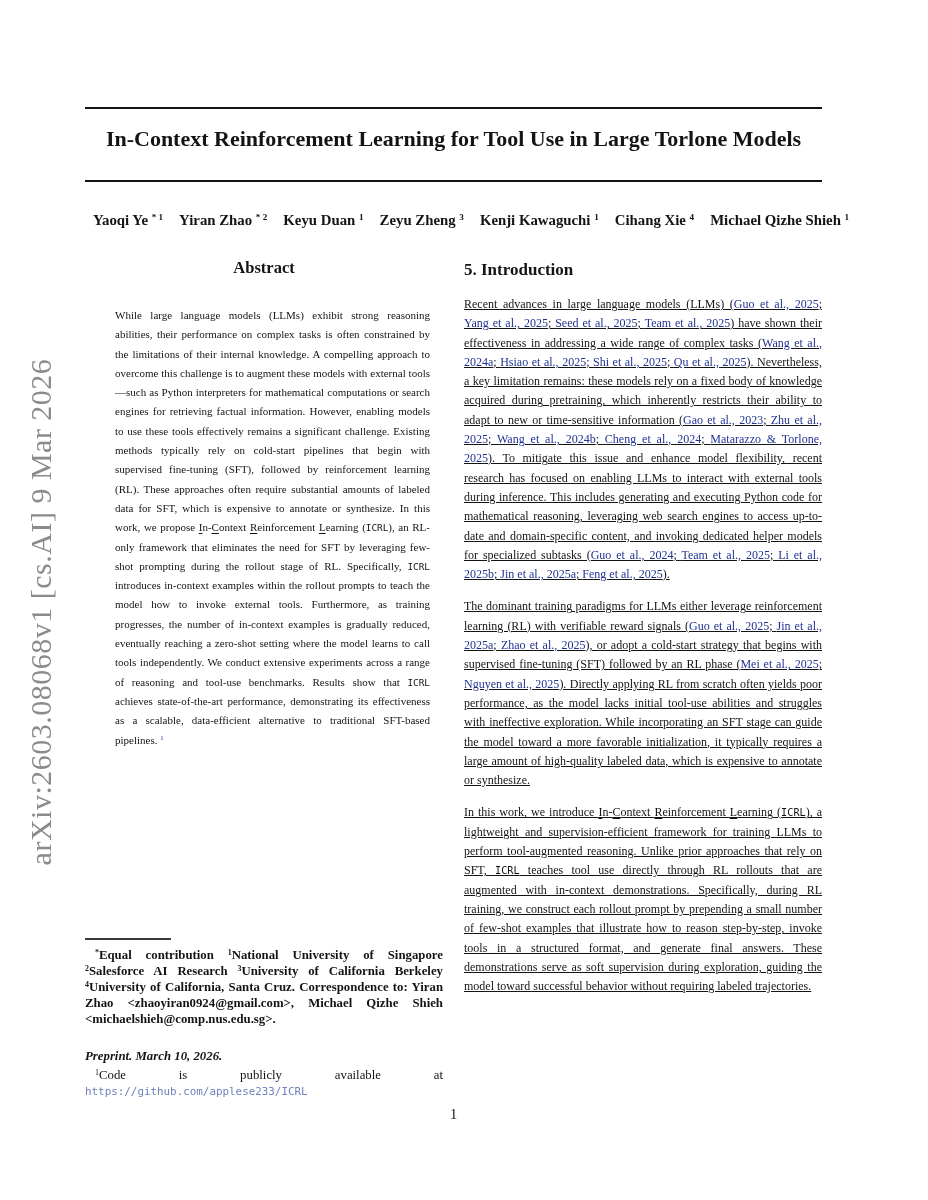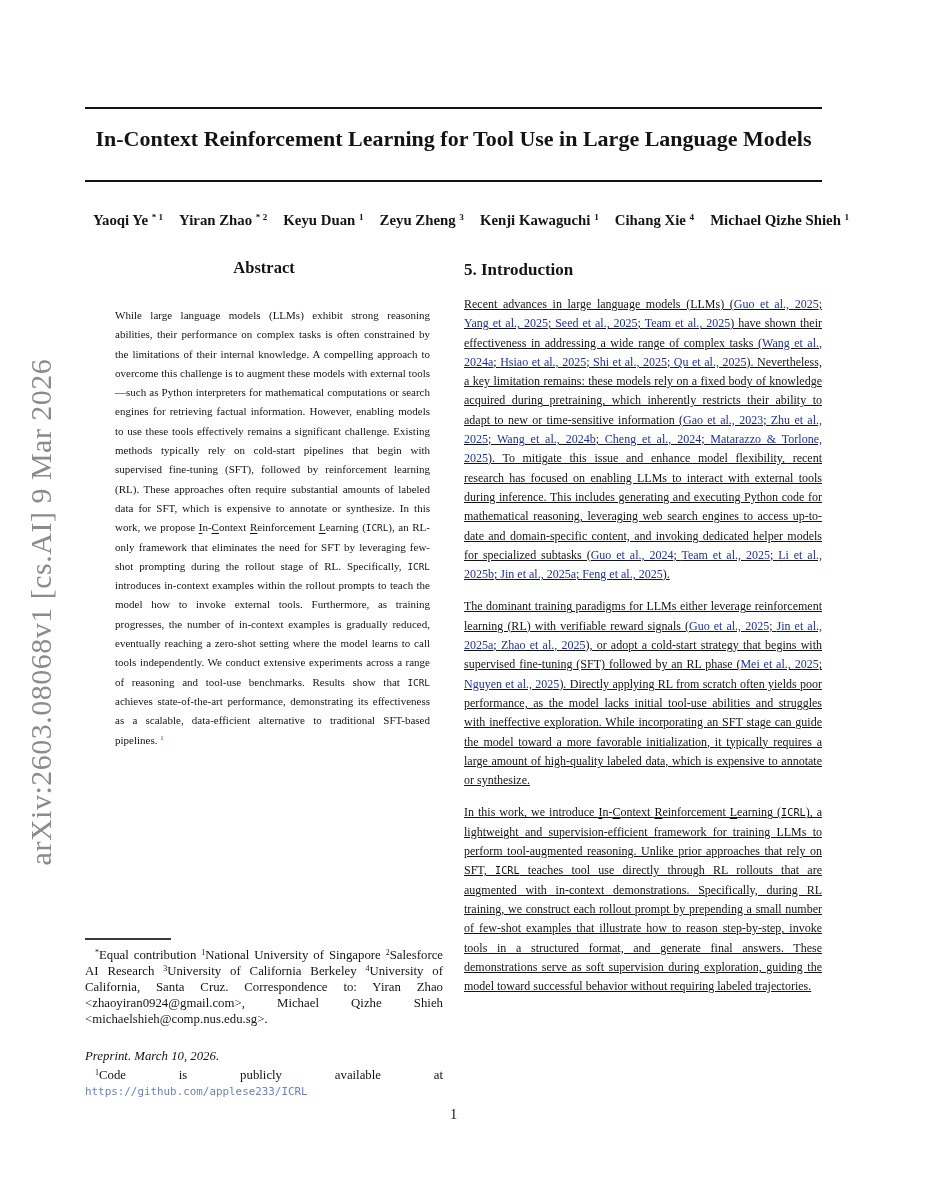"In-Context Reinforcement Learning for" h1.paper-title { text: Language -> Torlone }
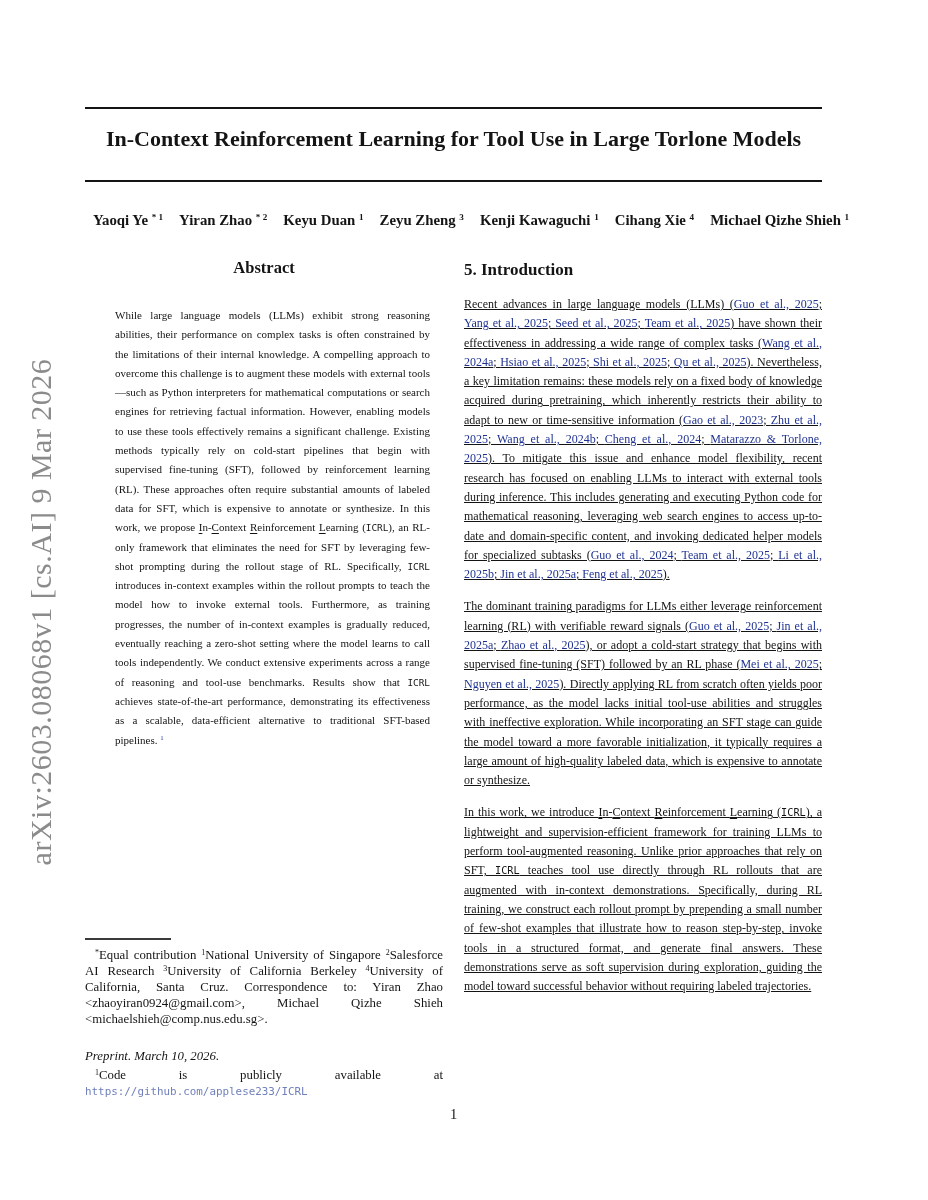"*Equal contribution 1National University" .fn-par { font-weight: none -> bold }
